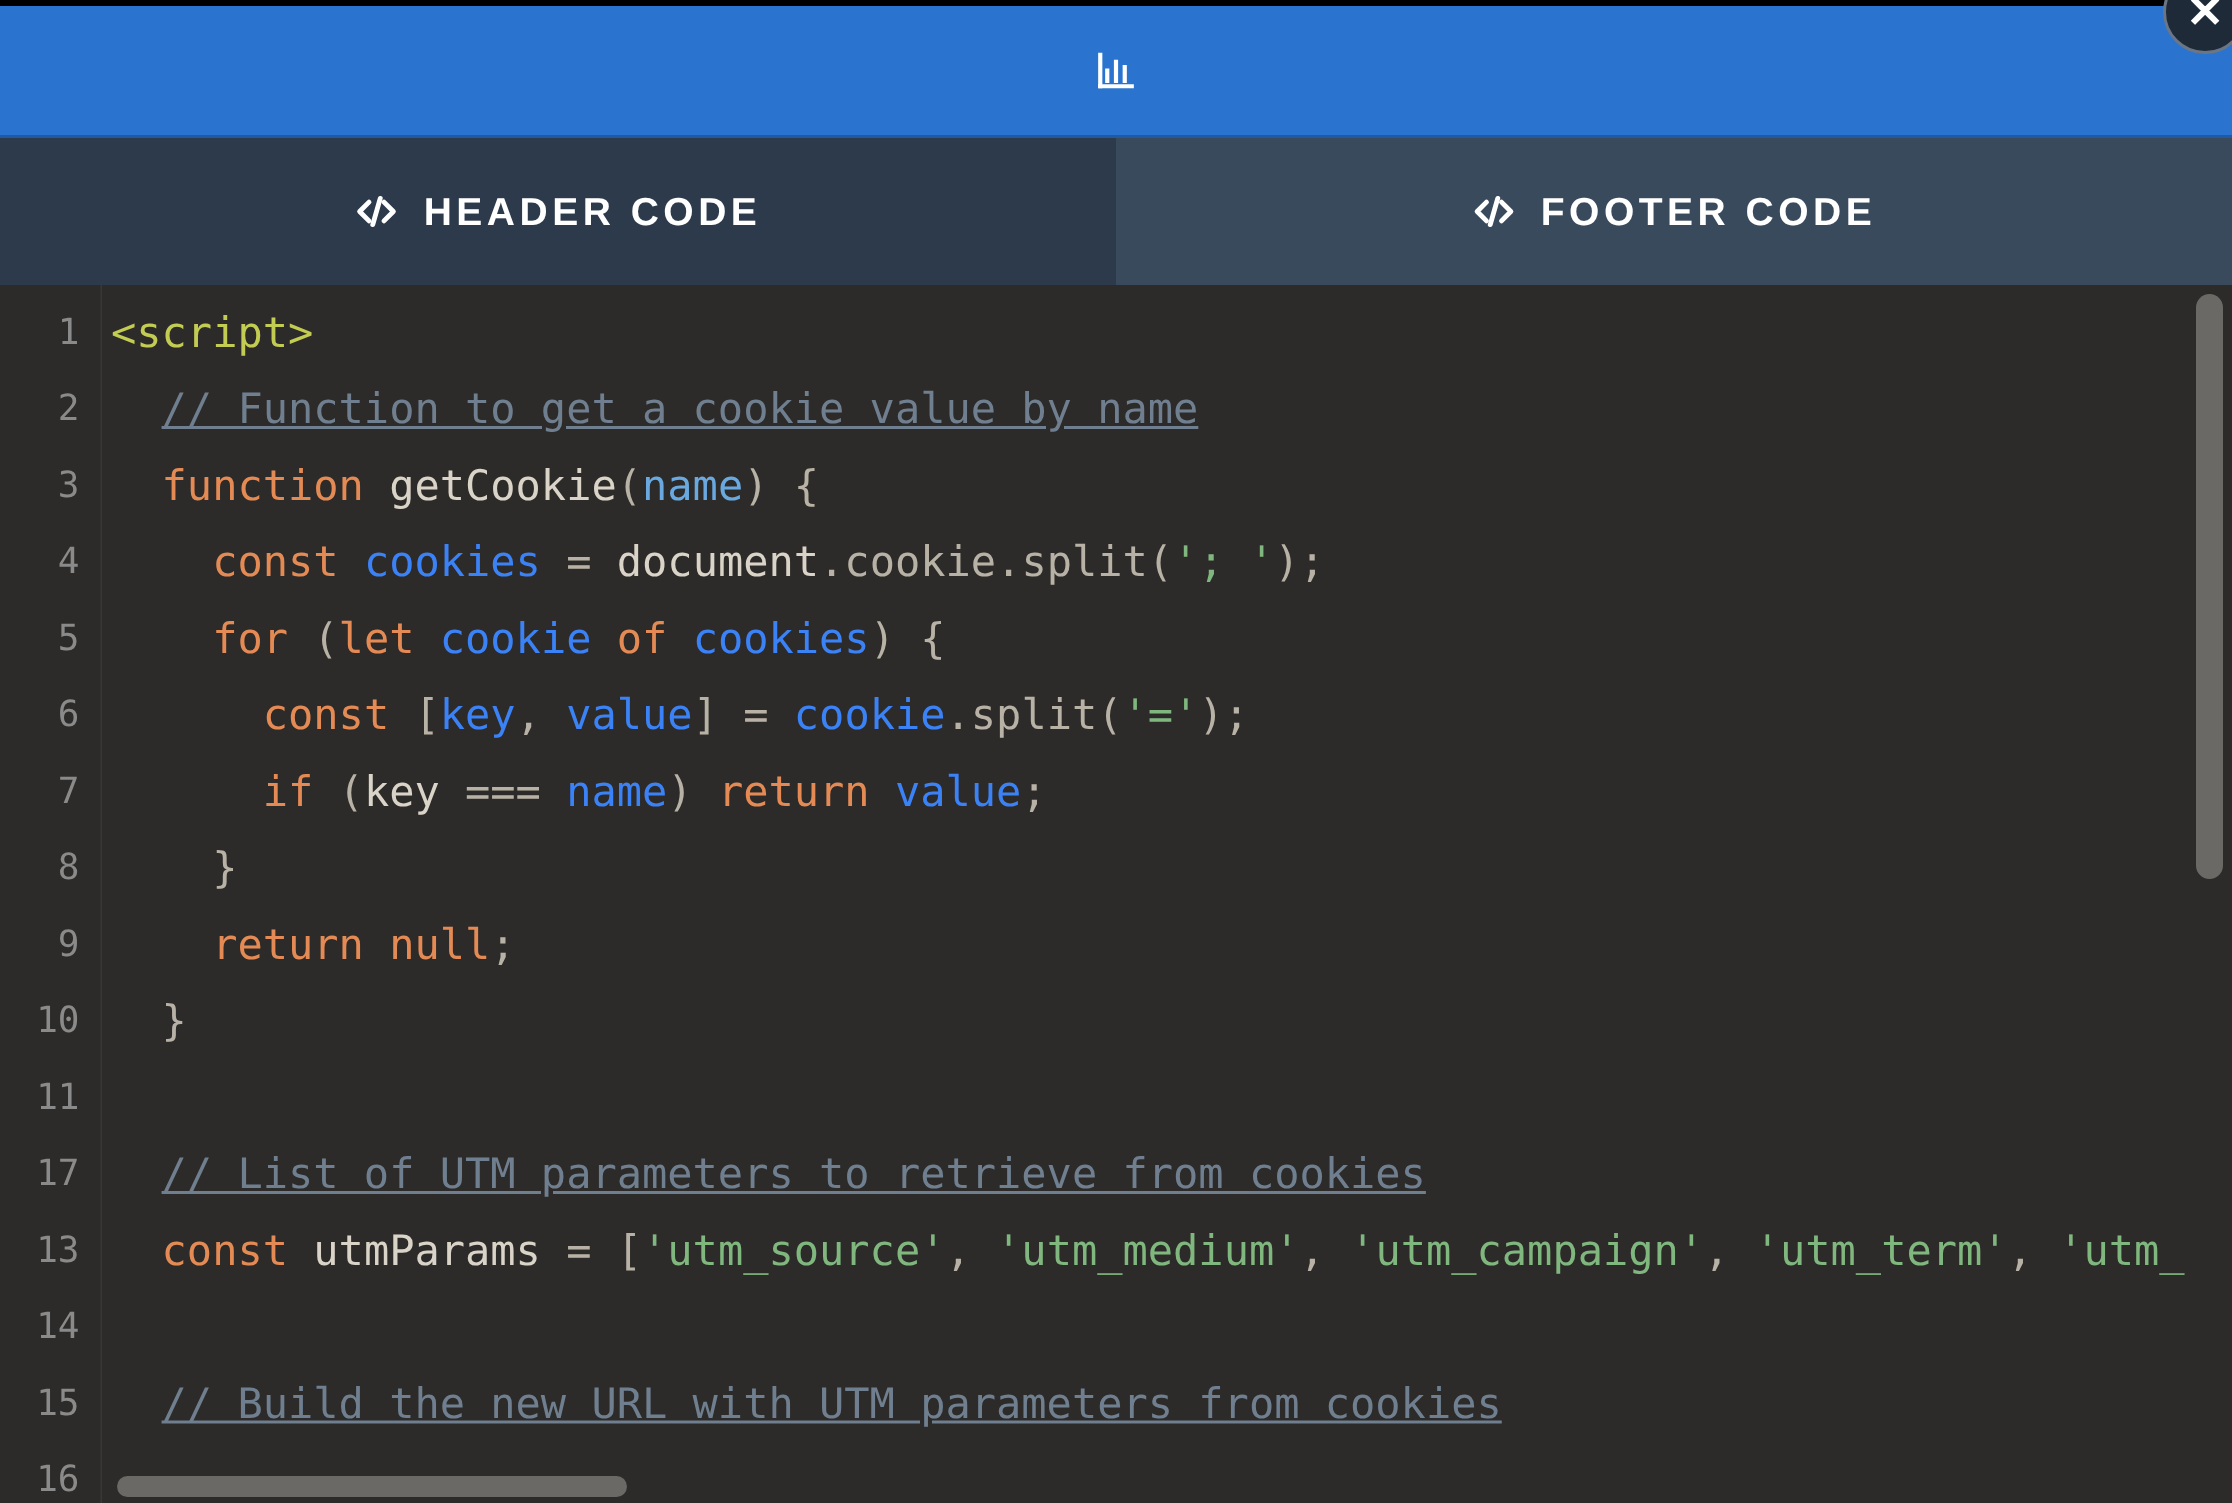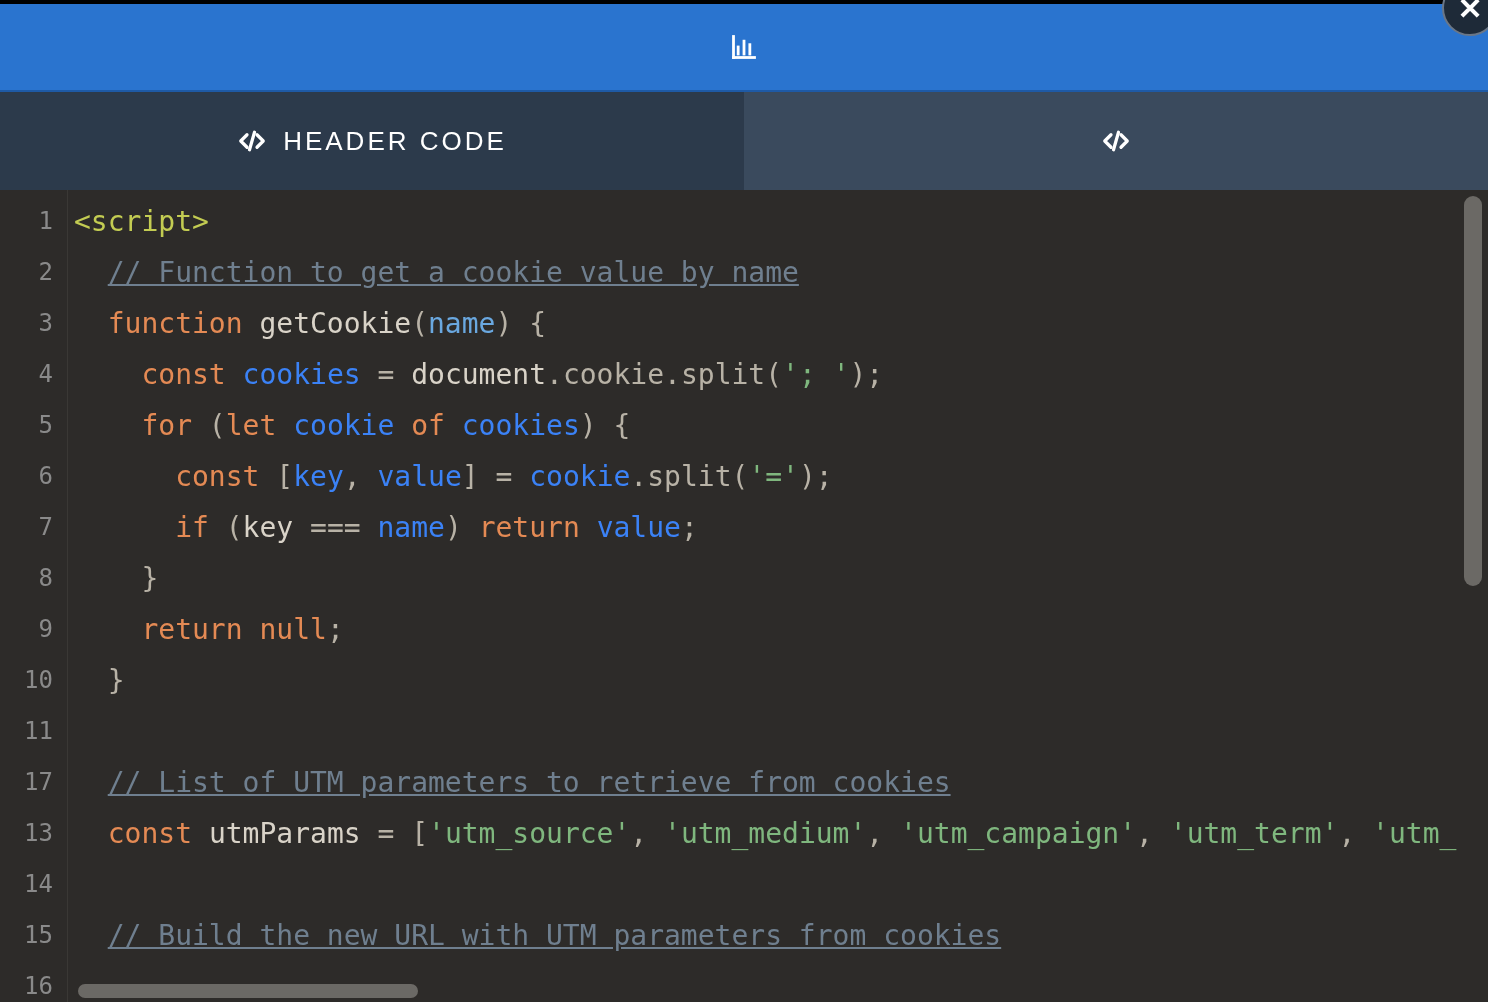"HEADER CODE" .tab { font-weight: 400 -> 700 }
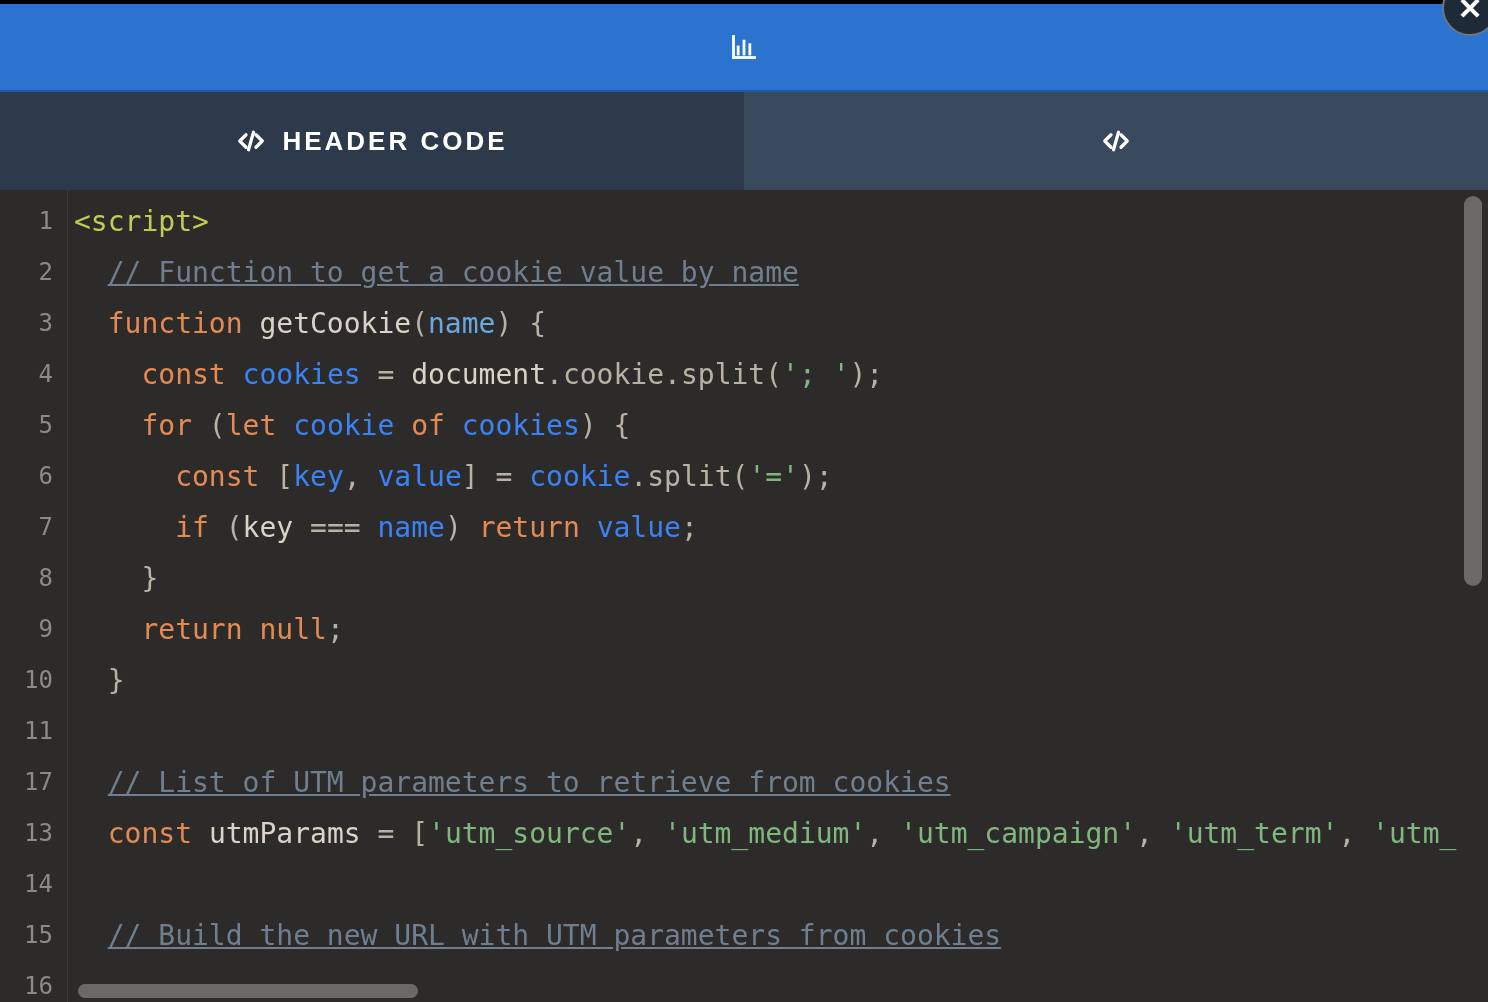"FOOTER CODE" span { html: none -> <span>FOOTER CODE</span> }
